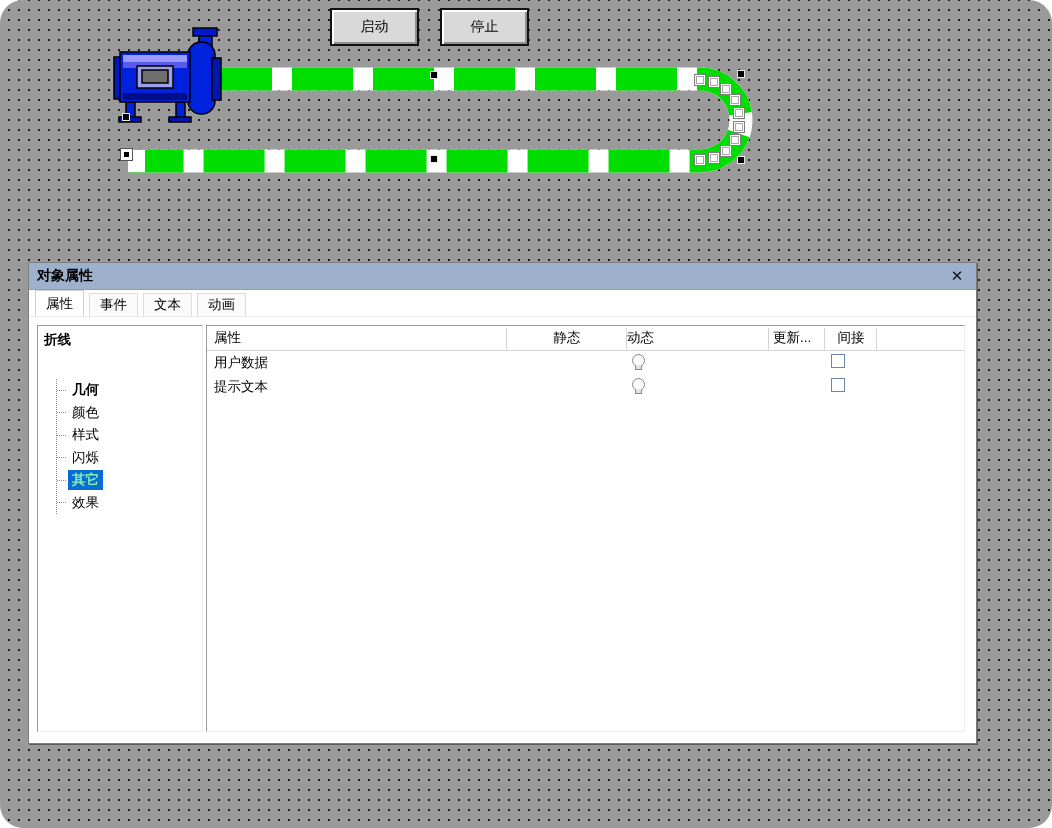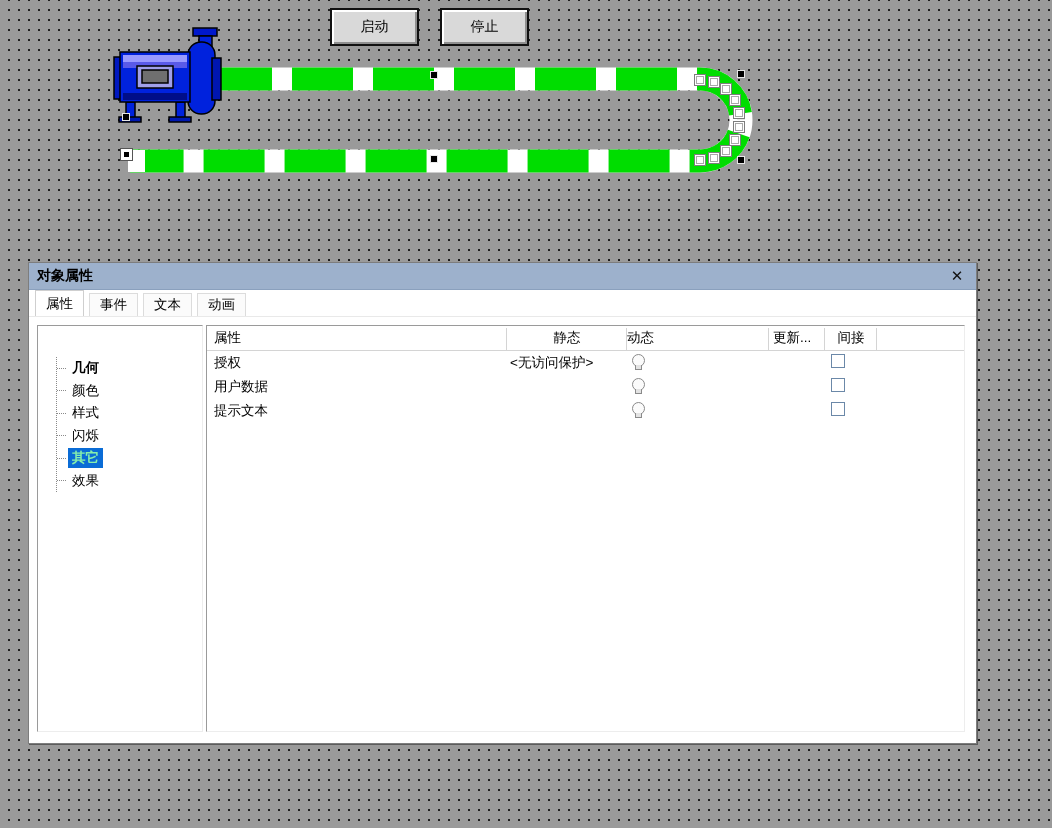"启动" .canvas { border-radius: none -> 23px }
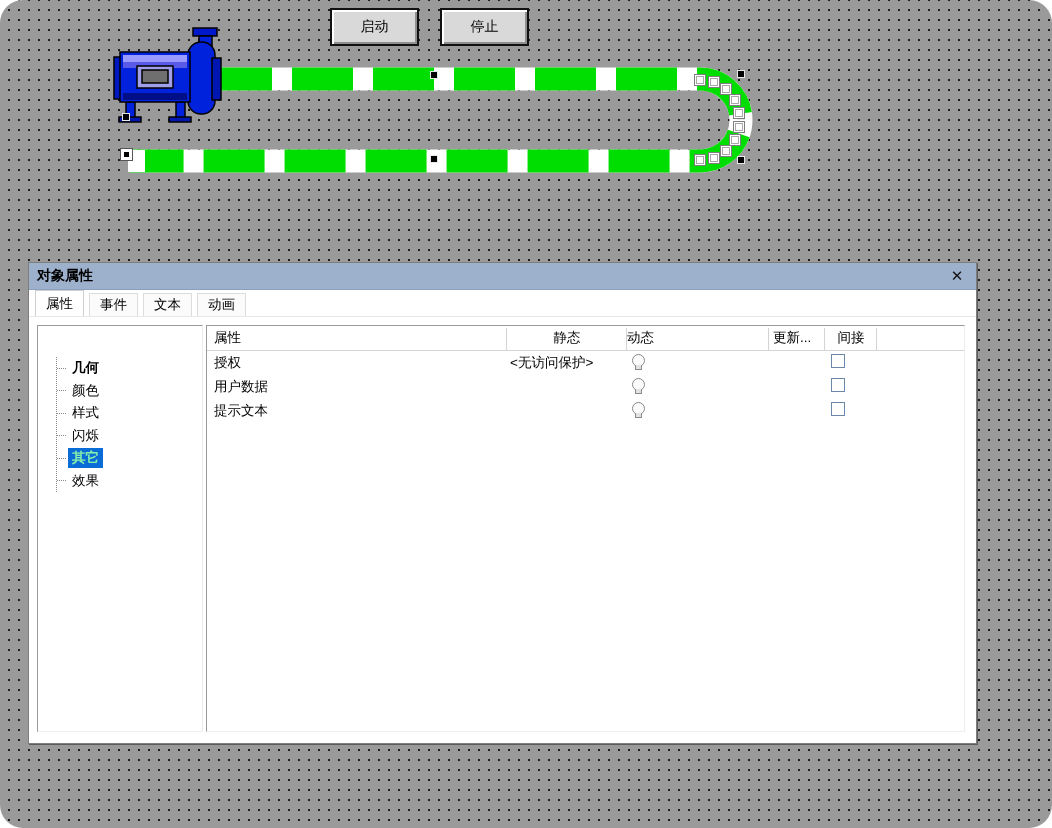"折线" div.tree-root { html: none -> <div>折线</div> }
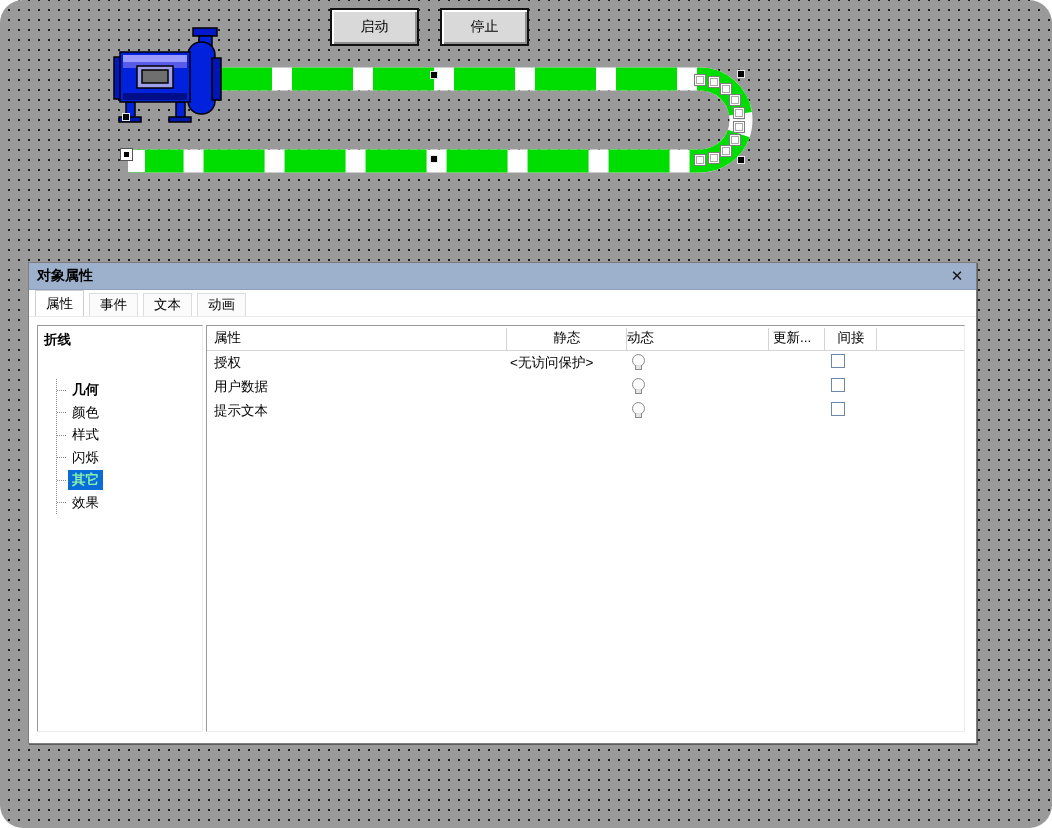"授权" div.grid-row { html: <div> <span>授权</span> <span>&lt;无访问保护&gt;</span> <span><span></span></span> <span></span> <span></span> <span></span> </div> -> none }
